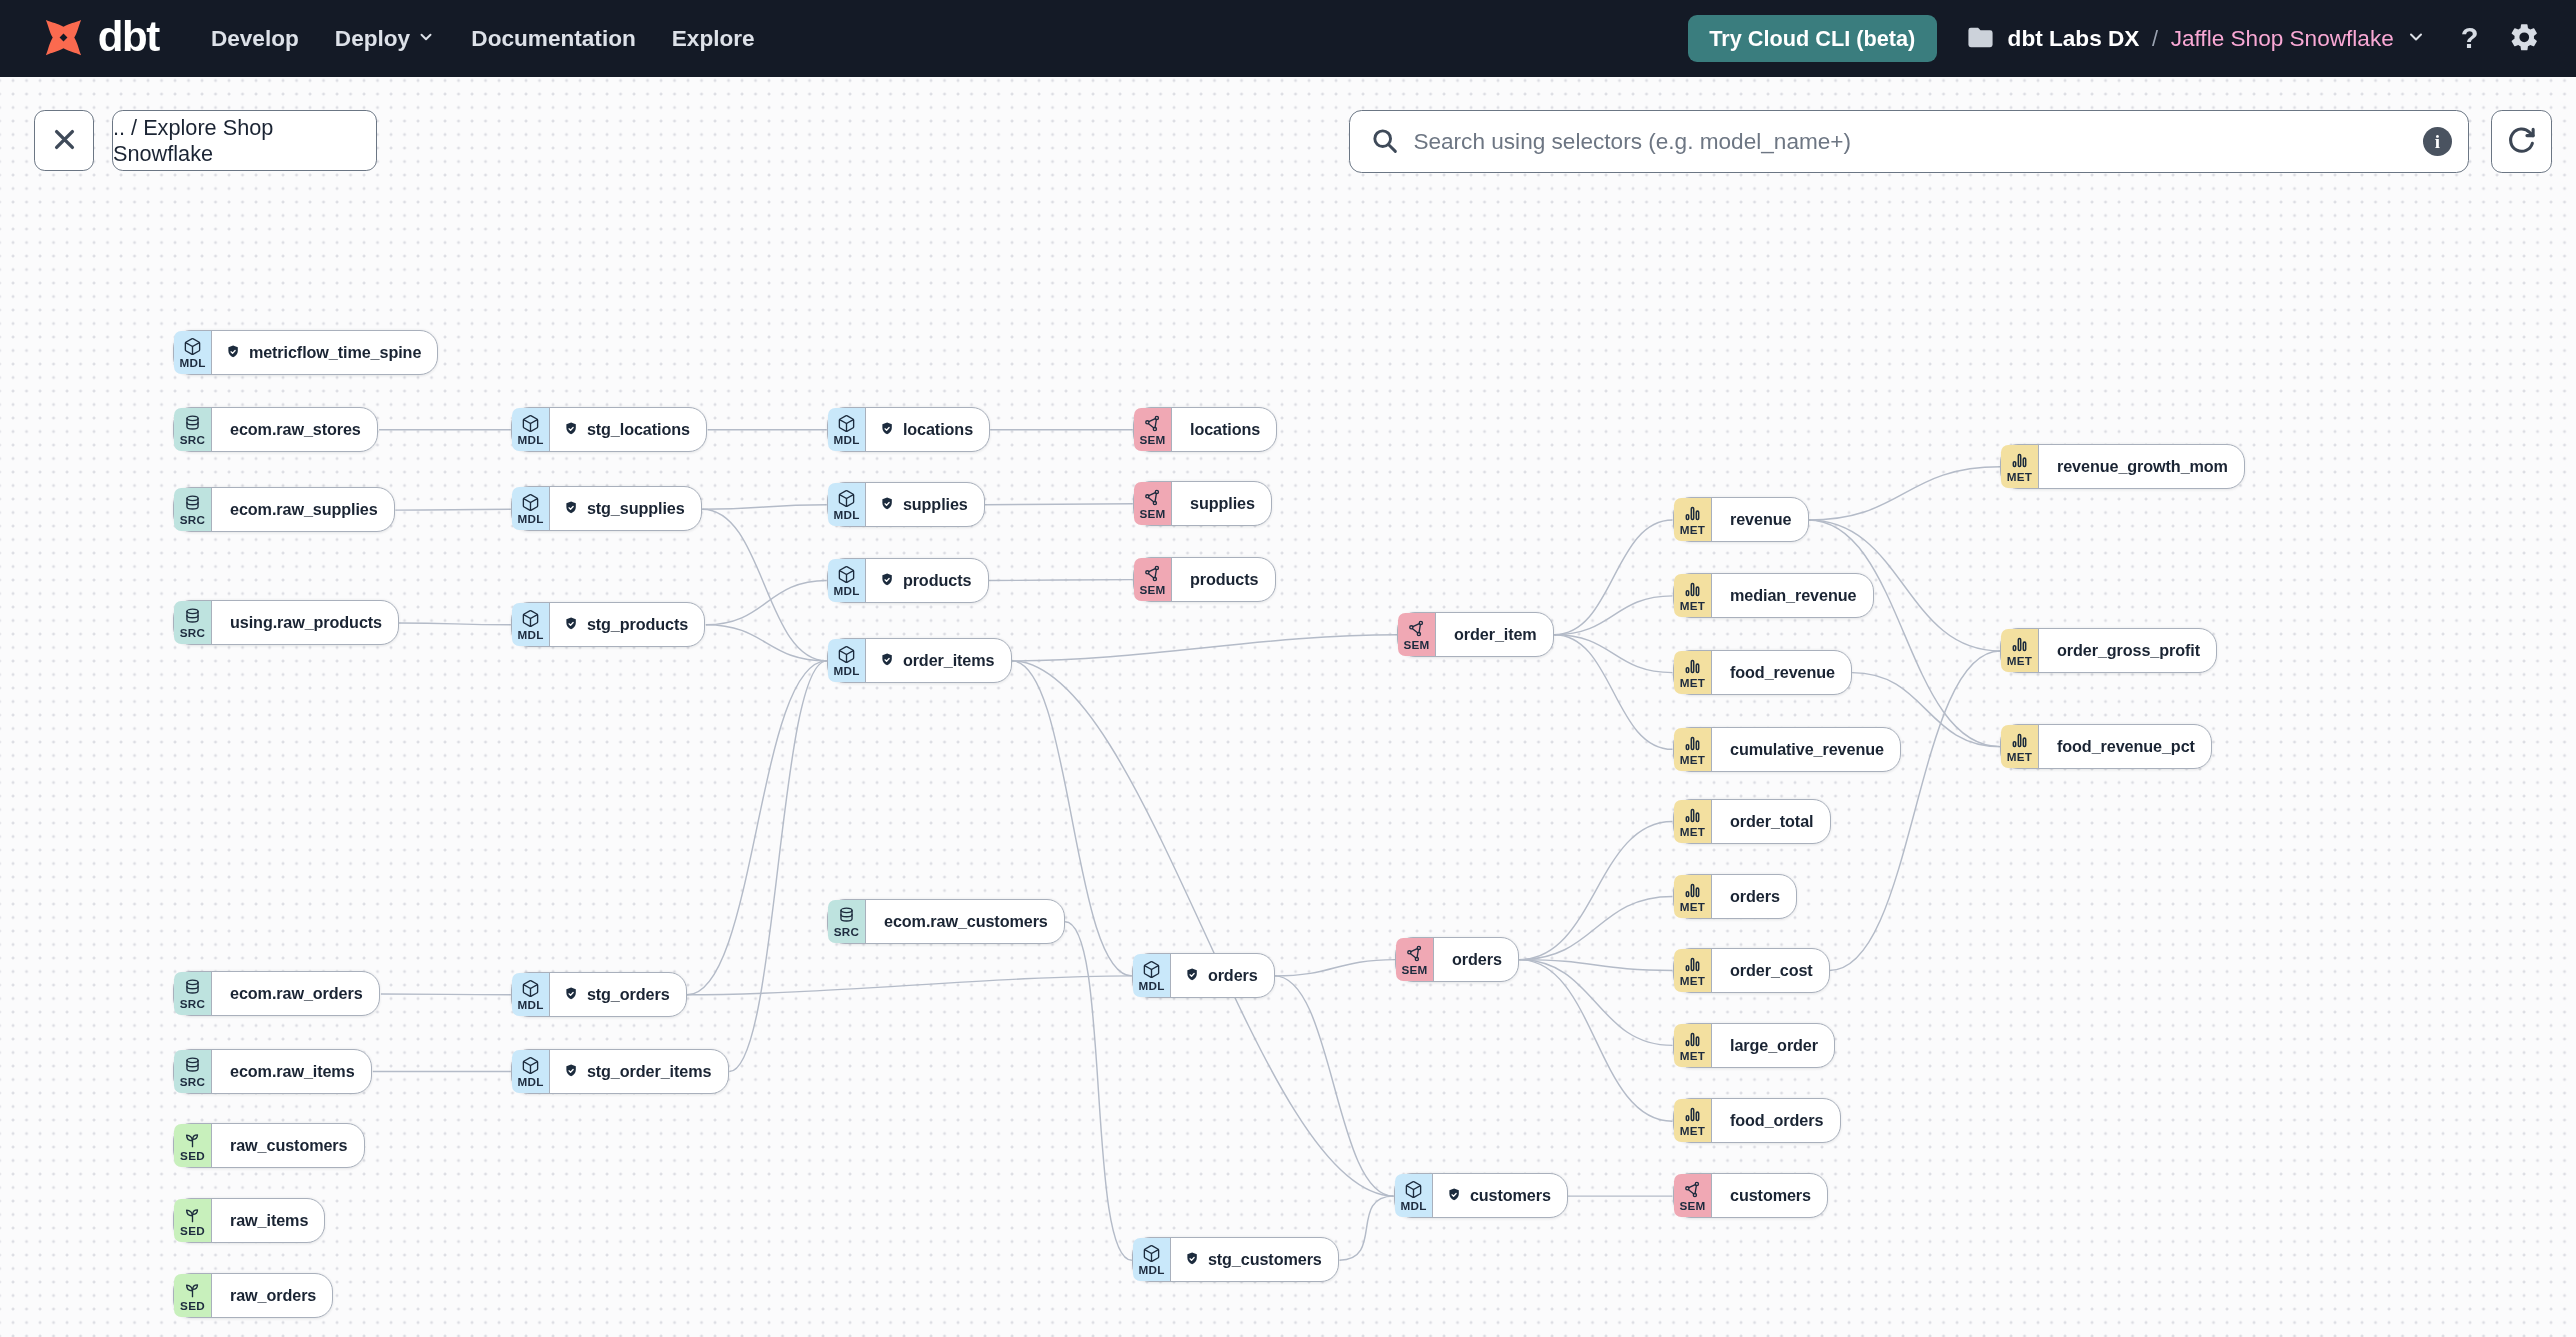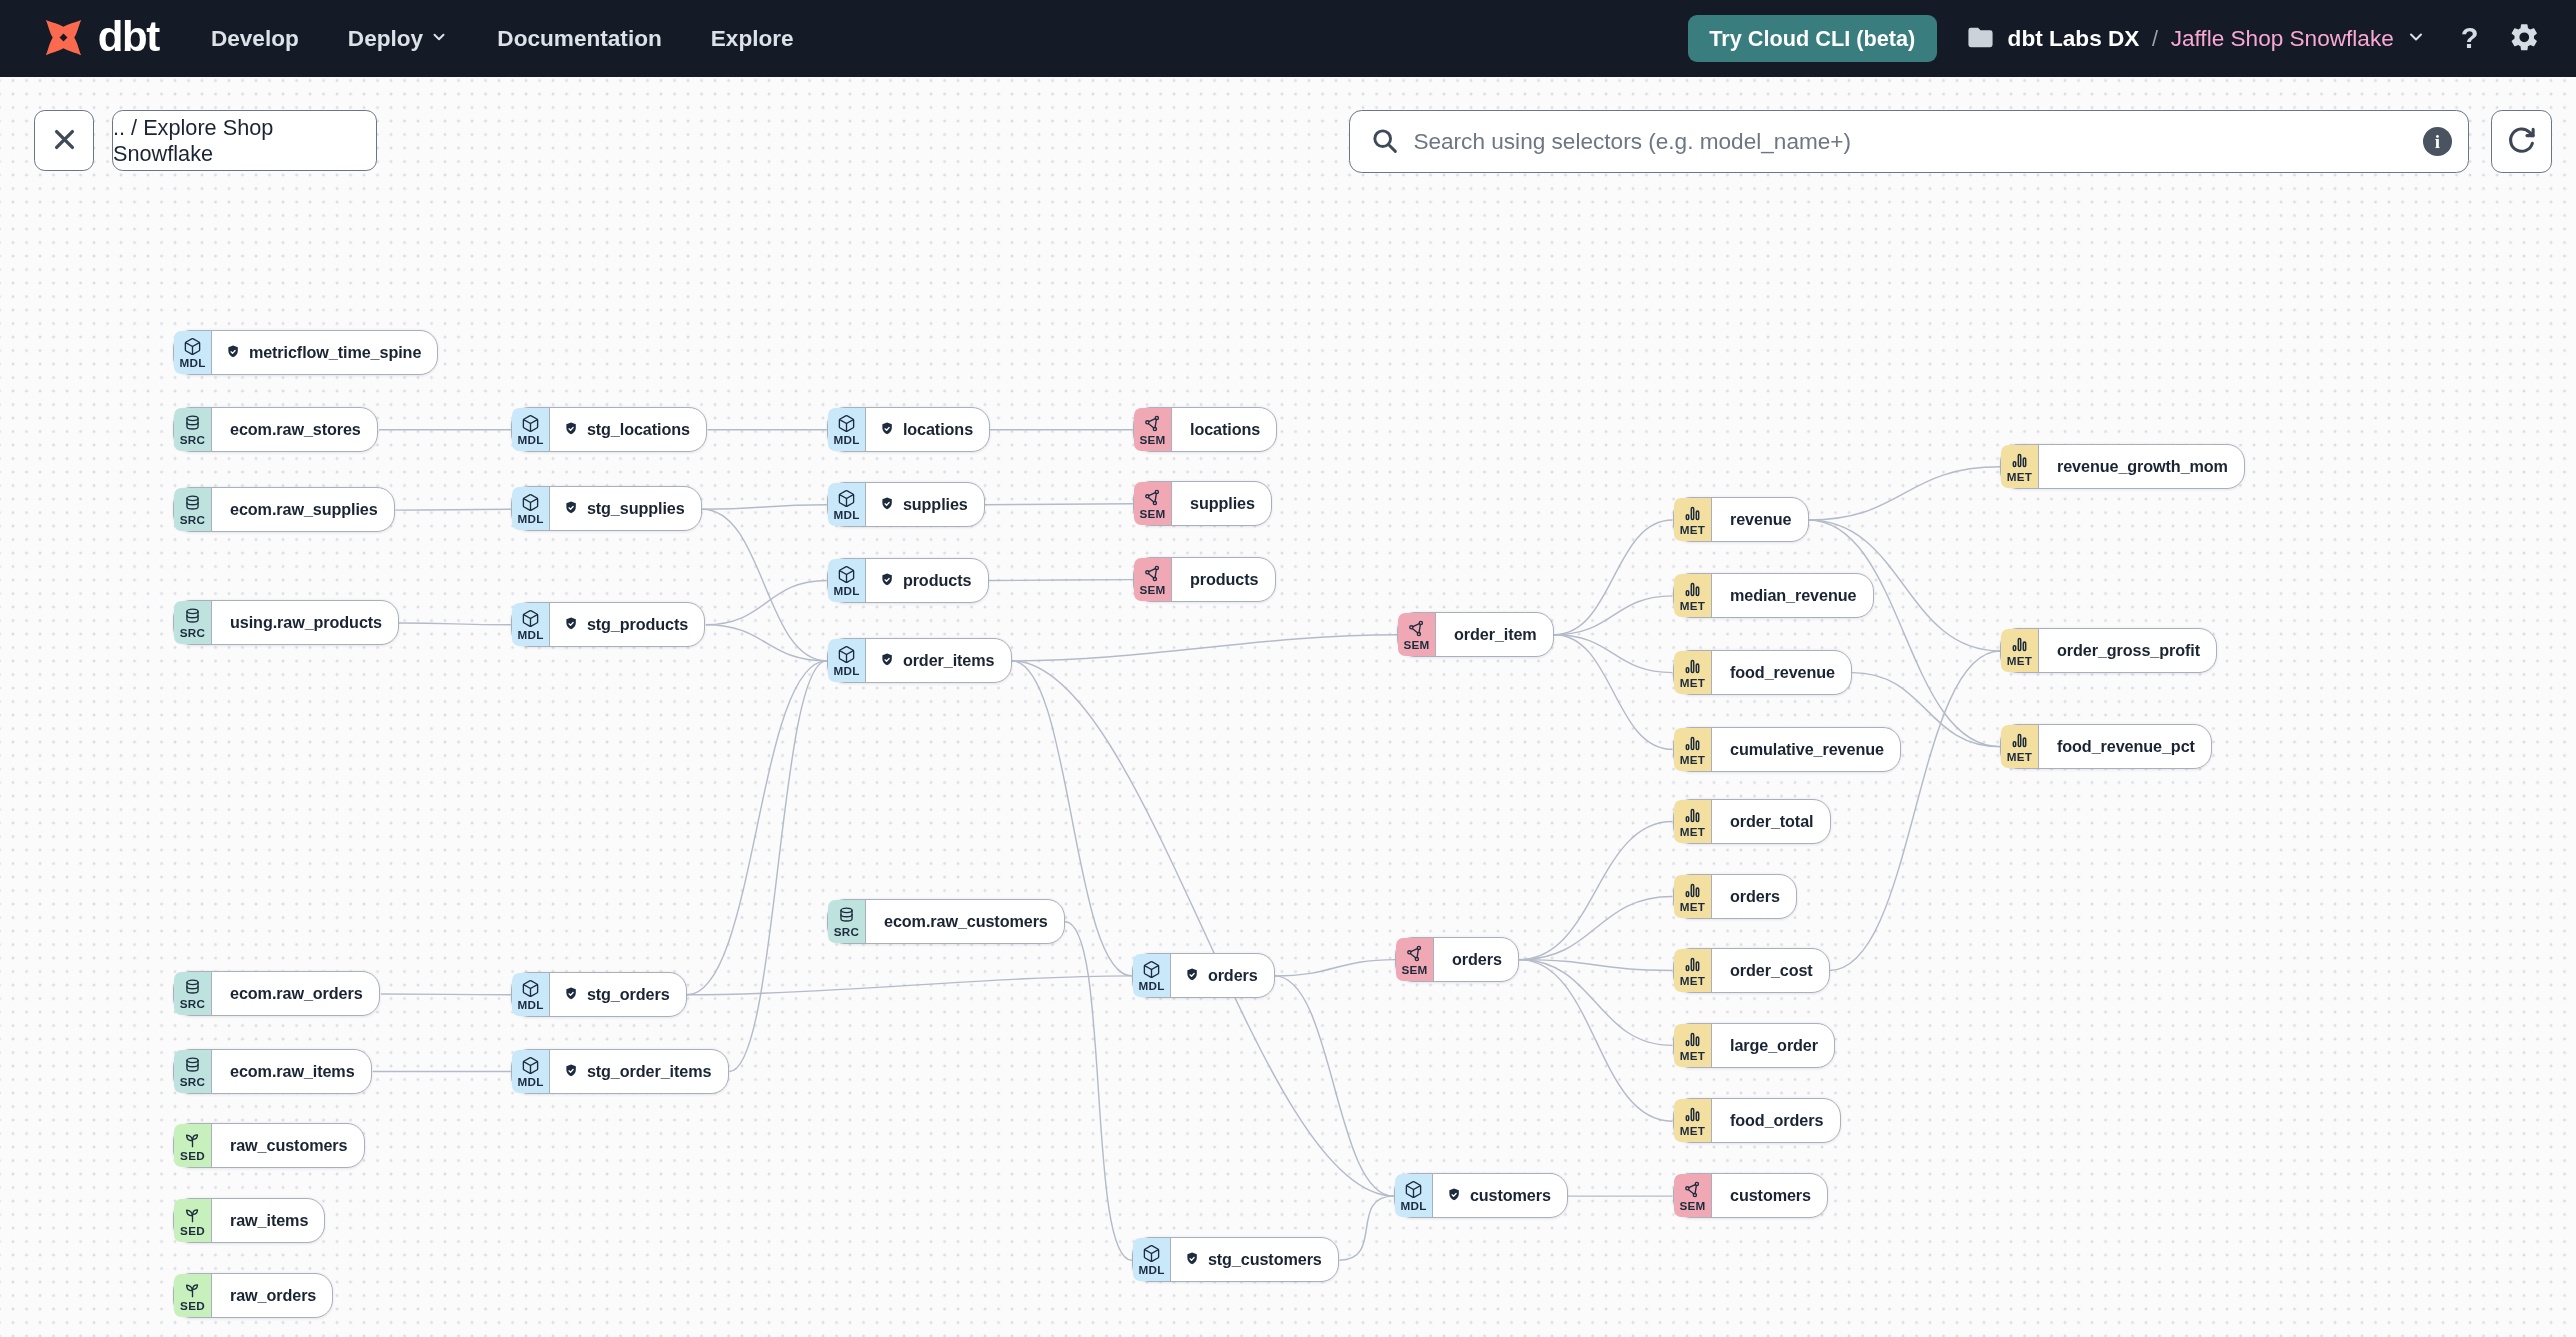"Develop" .nav-items { gap: 49px -> 36px }
